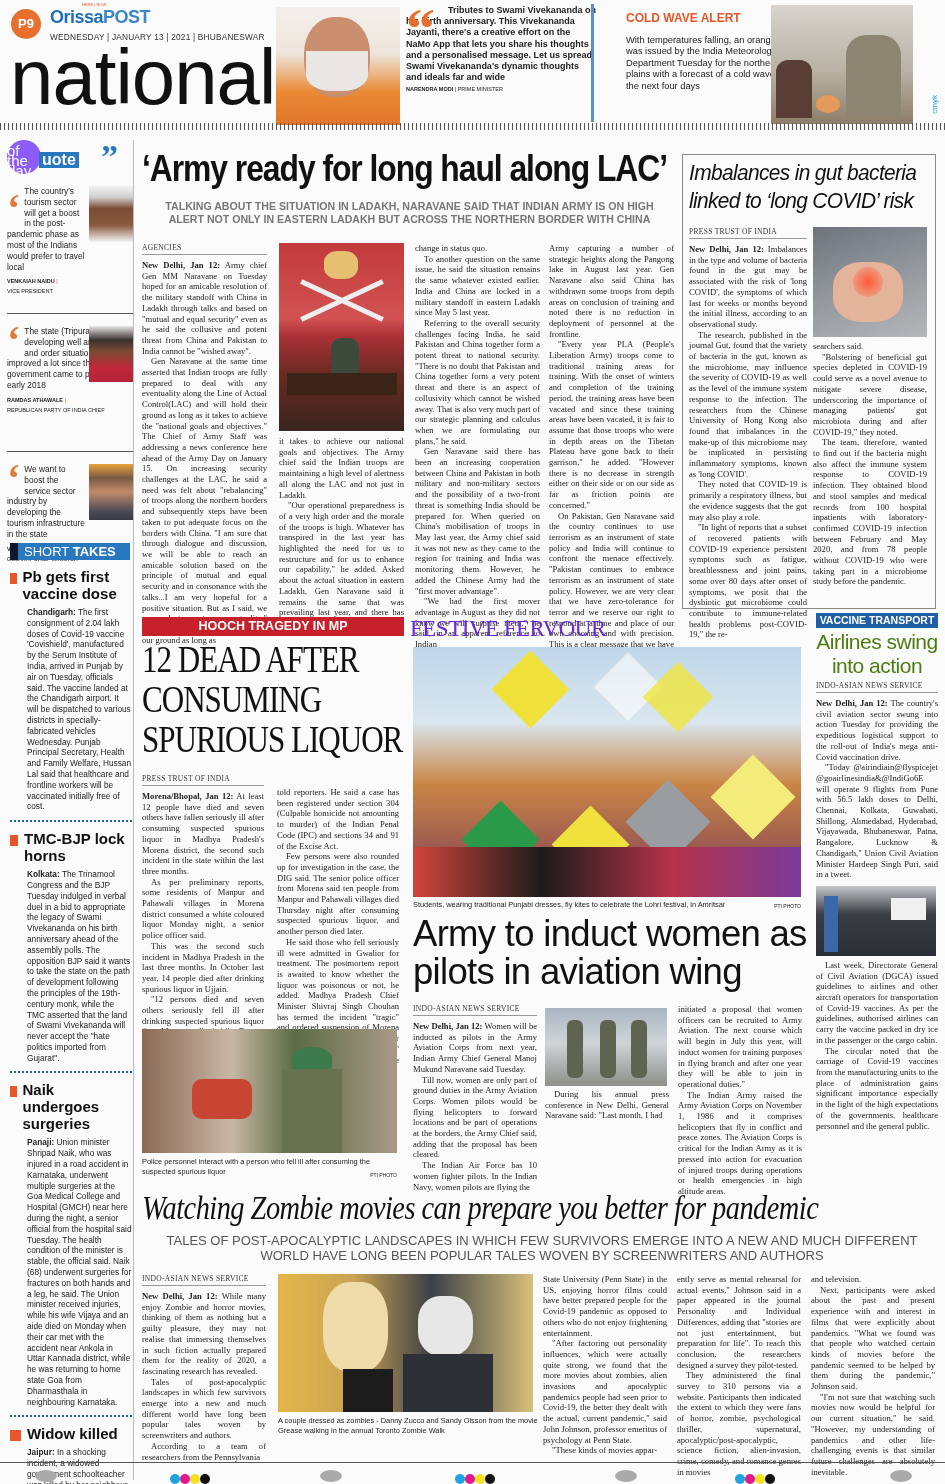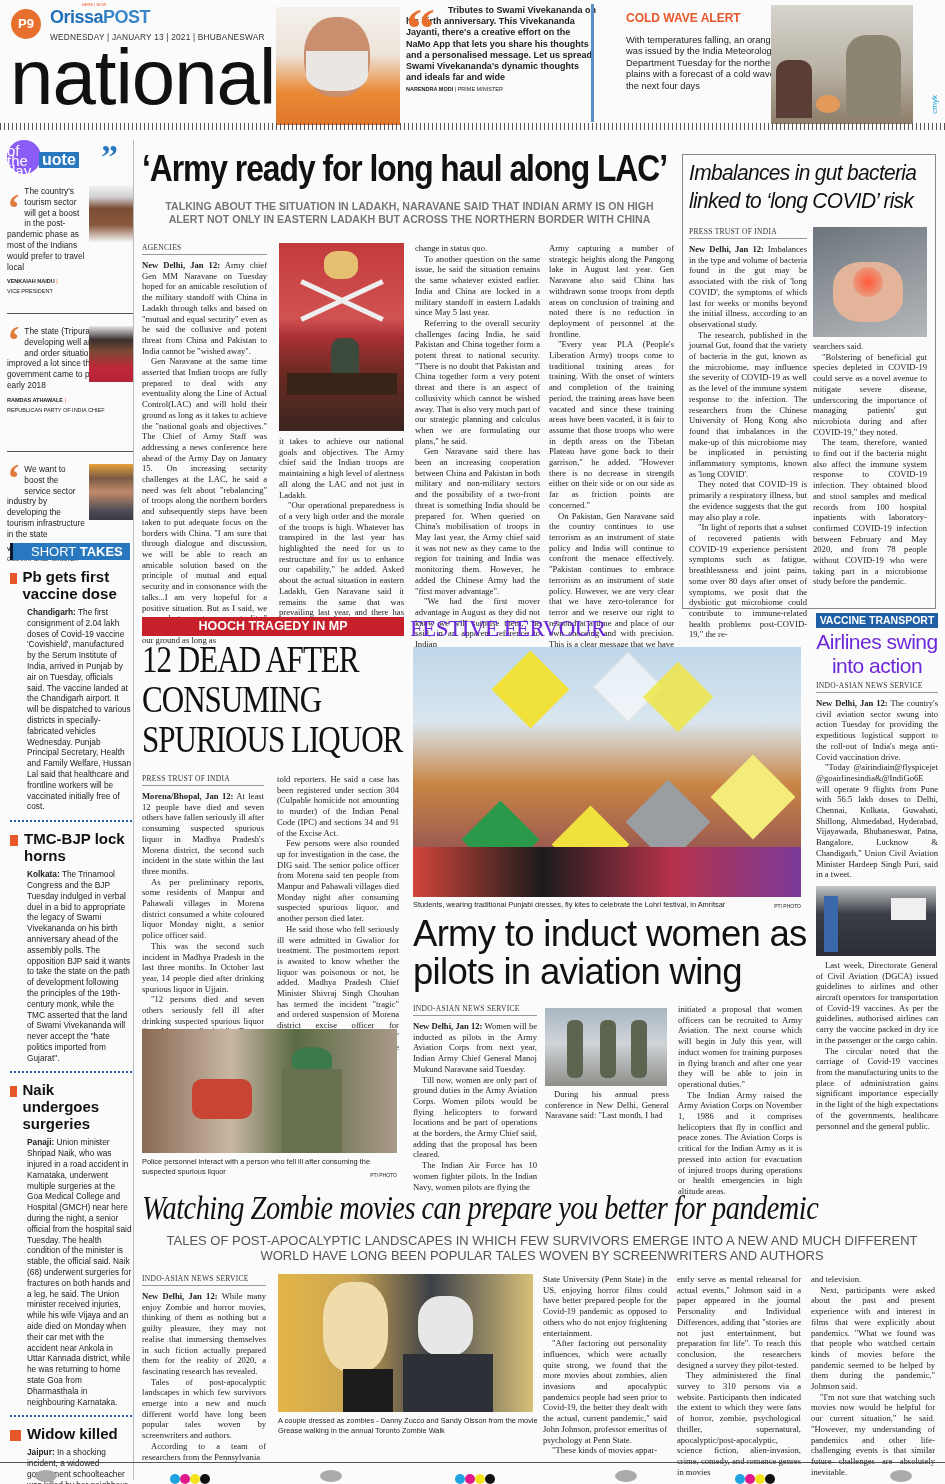"SHORT TAKES" div.abs { border-left: 3px solid #0f172a -> 8px solid #0f172a; padding-left: 18px -> 6px }
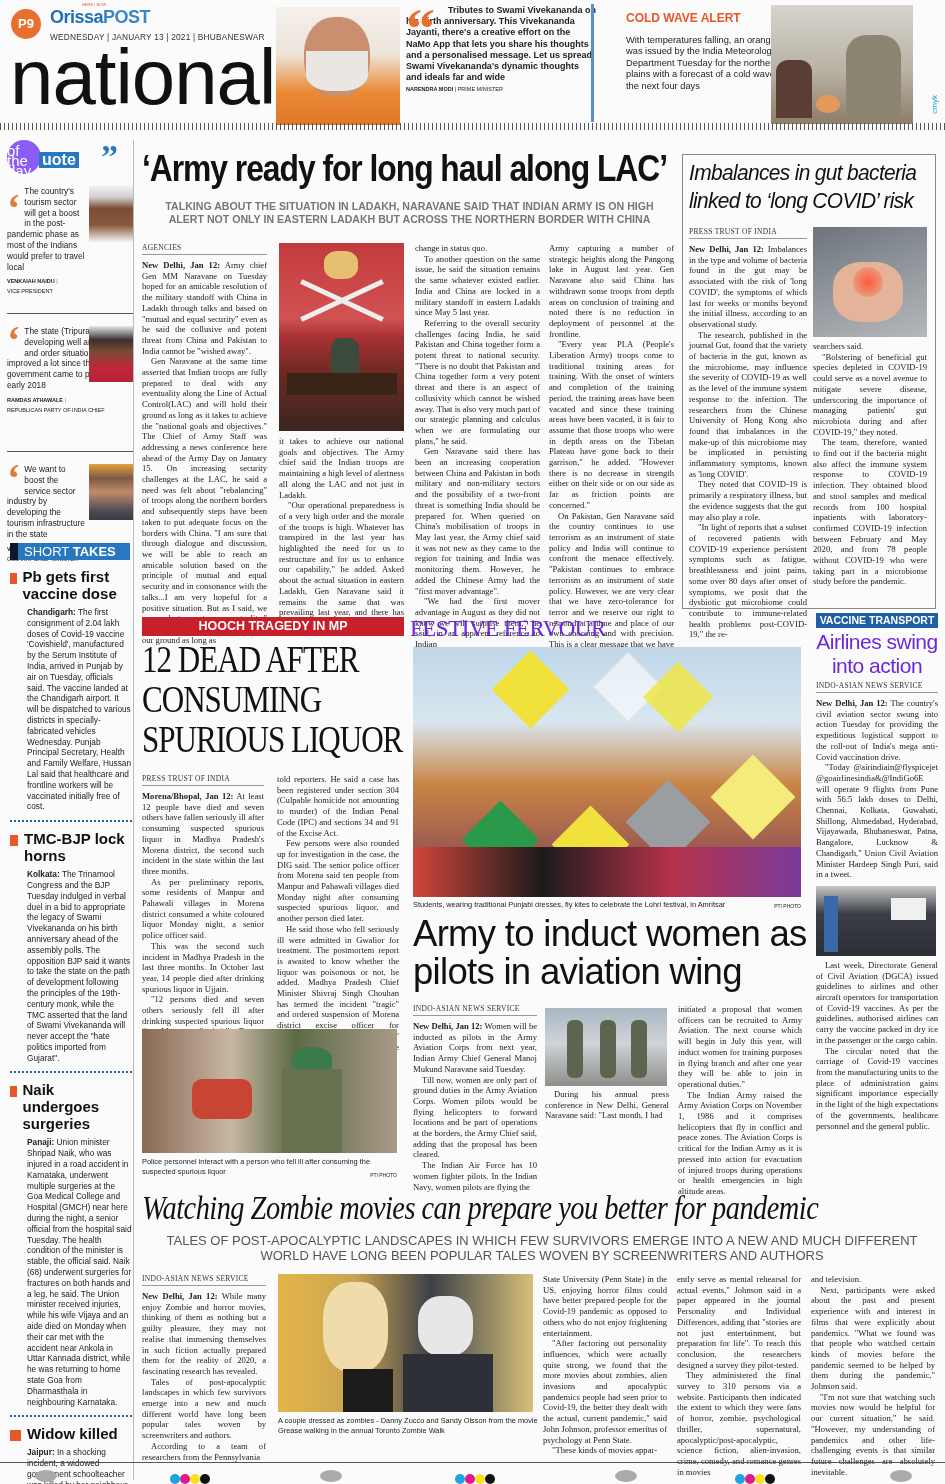"Airlines swing into action" div.sans { color: #6d28d9 -> #4d7c0f }
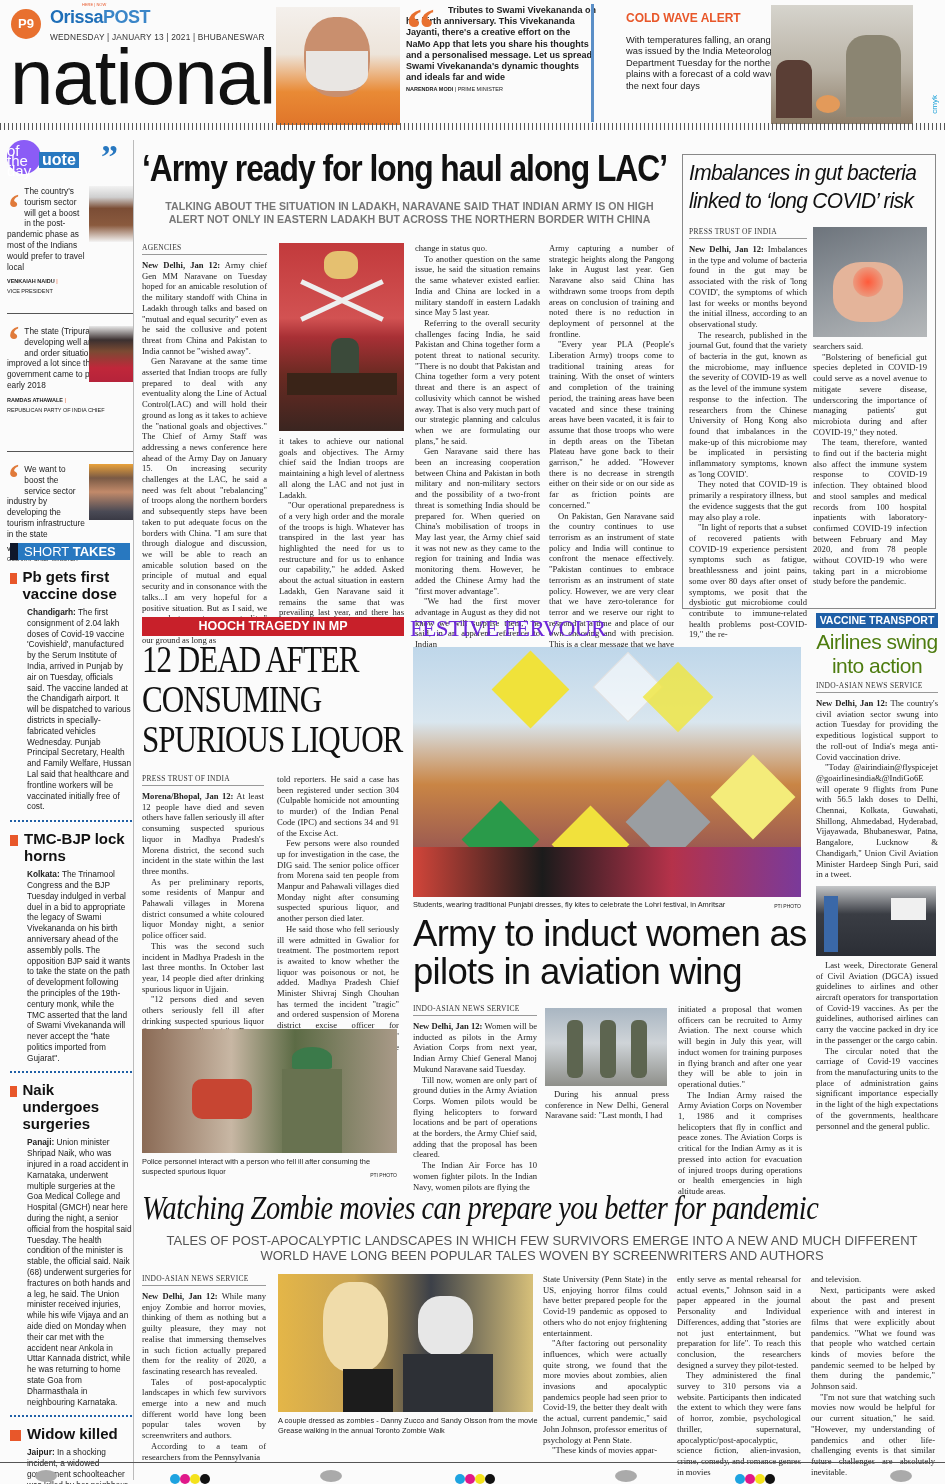"told reporters. He said a" div.abs { top: 157px -> 170px }
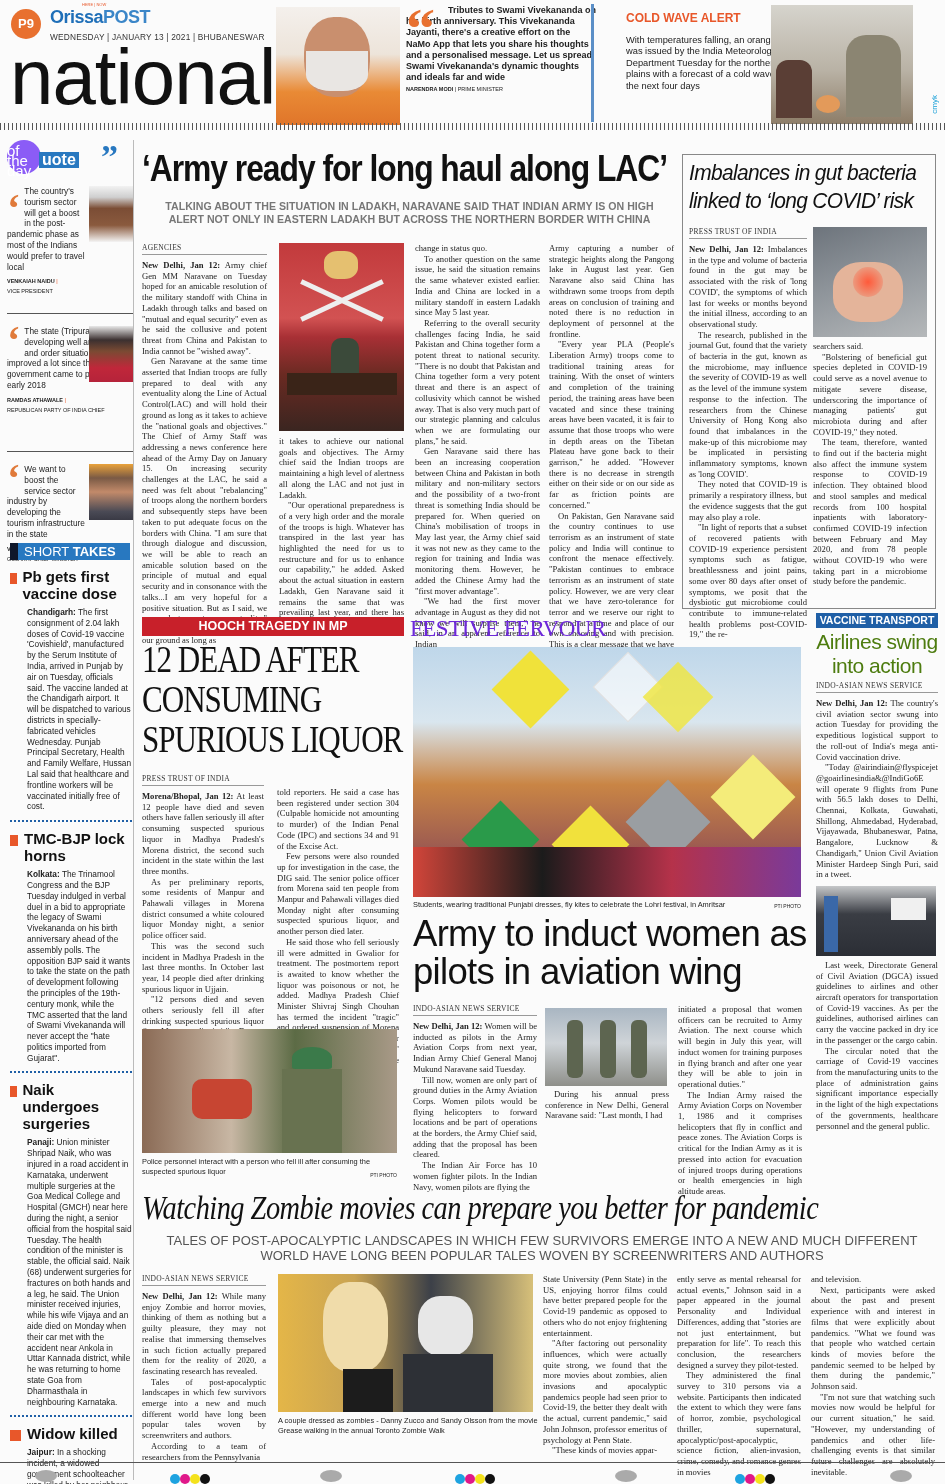"Few persons were also rounded" p { text: Monday -> Thursday }
